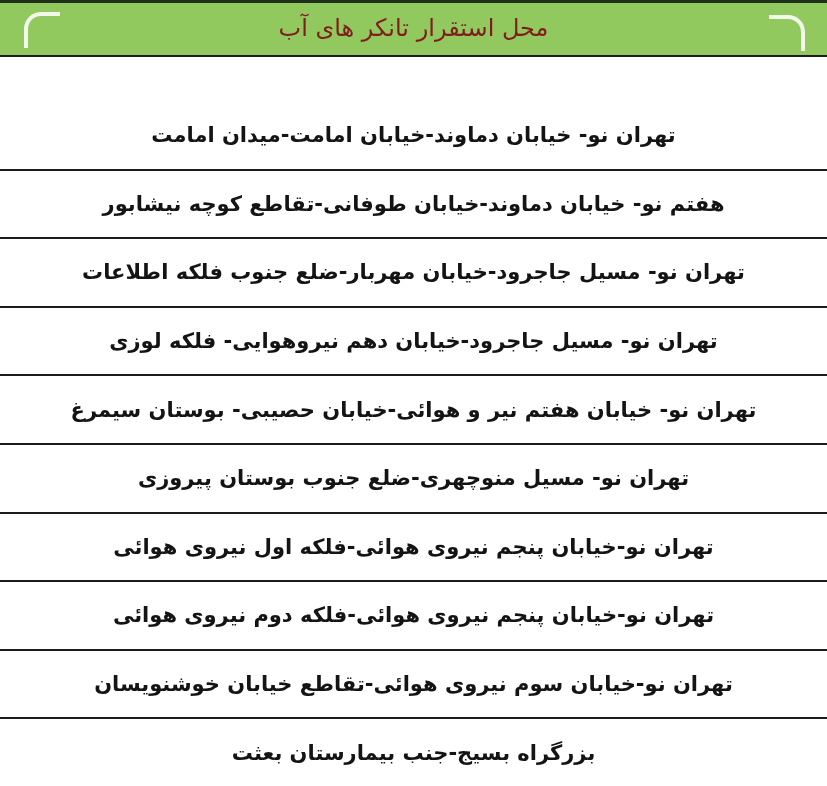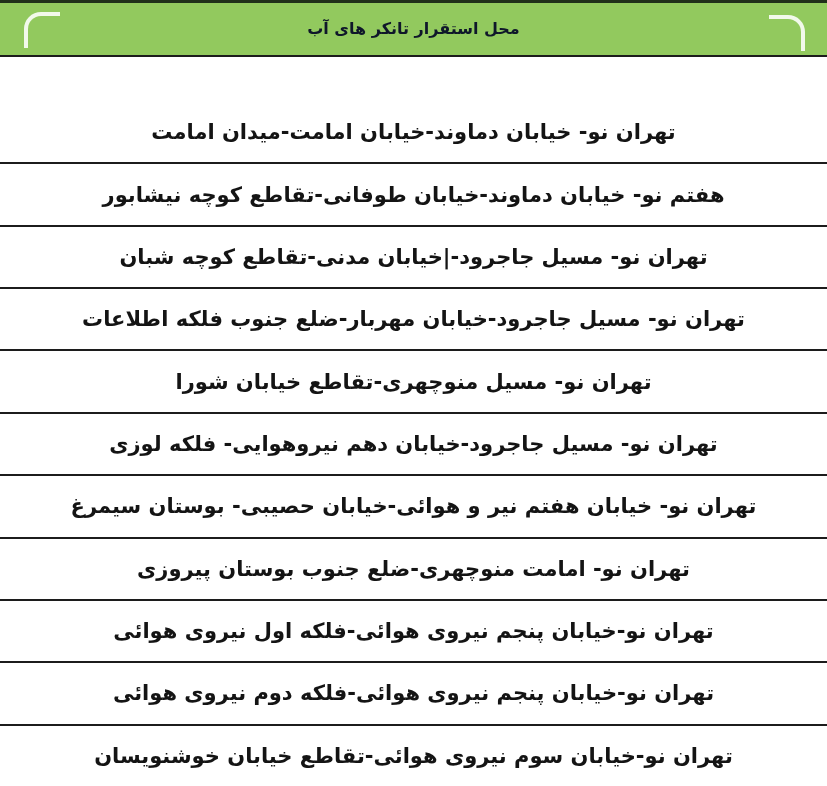"محل استقرار تانکر های آب" .header-title { color: #0f172a -> #7f1d1d; font-size: 16px -> 24px; font-weight: bold -> normal }
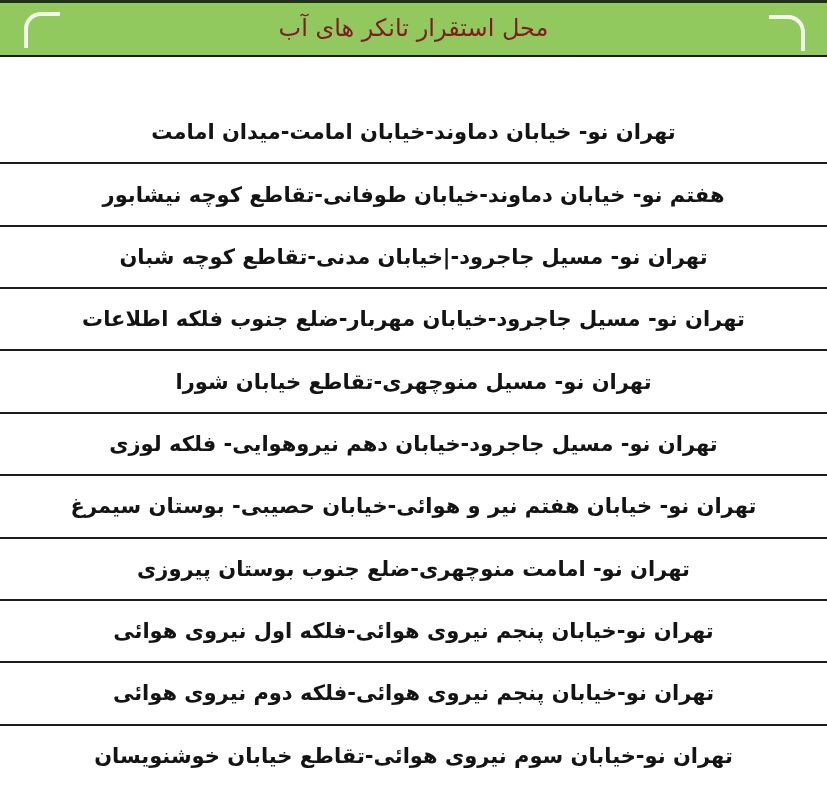"تهران نو- مسیل جاجرود-|خیابان مدنی-تقاطع" div.row { html: <div> <span>تهران نو- مسیل جاجرود-|خیابان مدنی-تقاطع کوچه شبان</span> </div> -> none }
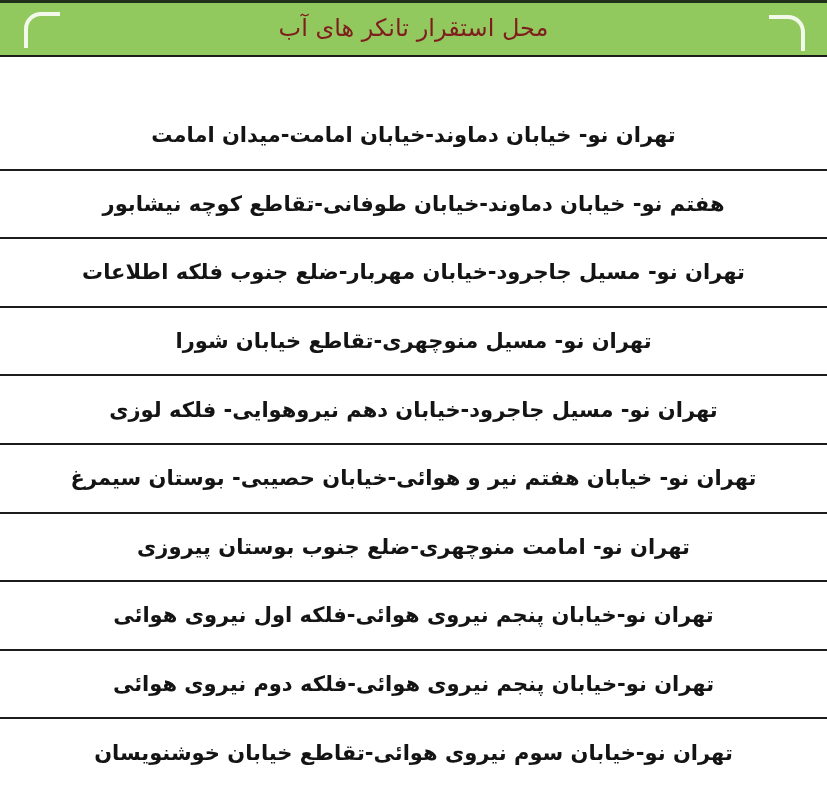"تهران نو- مسیل منوچهری-تقاطع خیابان" div.row { html: <div> <span>تهران نو- مسیل منوچهری-تقاطع خیابان شورا</span> </div> -> none }
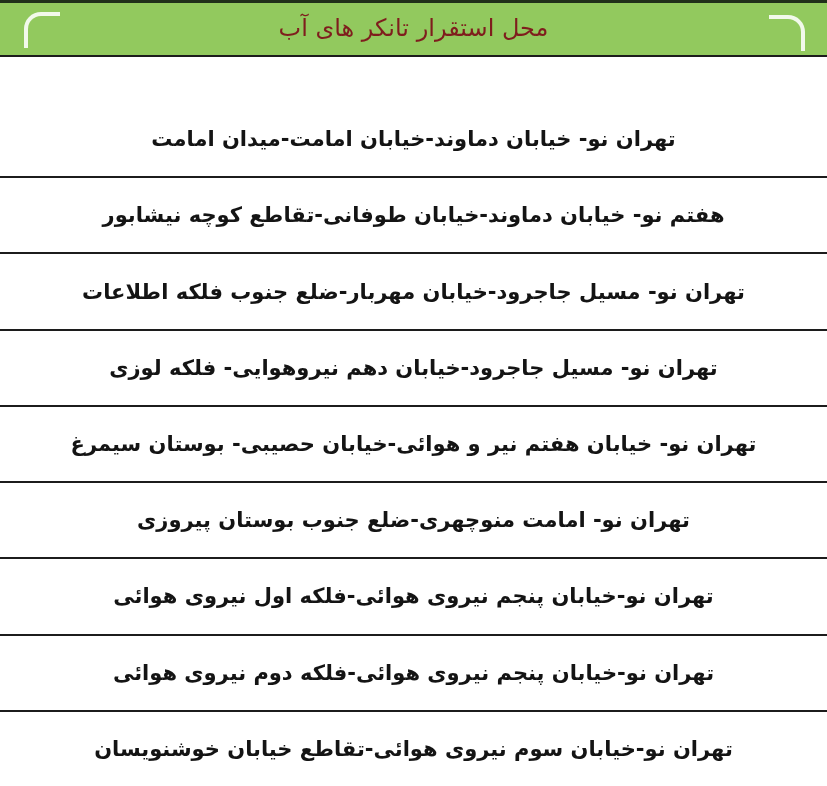"تهران نو- امامت منوچهری-ضلع جنوب" span.row-text { text: امامت -> مسیل }
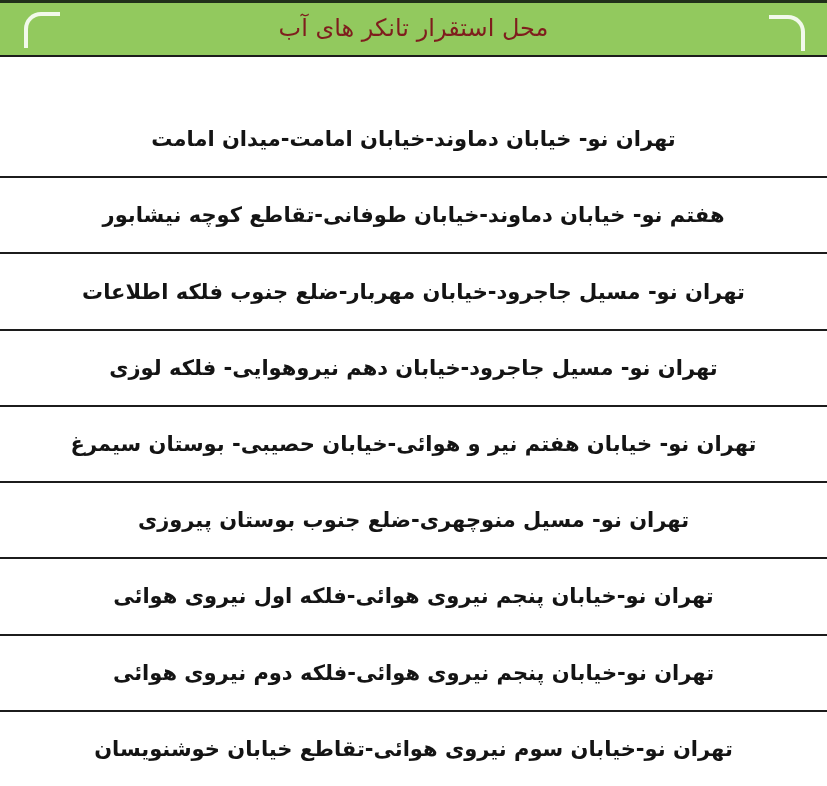"بزرگراه بسیج-جنب بیمارستان بعثت" div.row { html: none -> <div> <span>بزرگراه بسیج-جنب بیمارستان بعثت</span> </div> }
